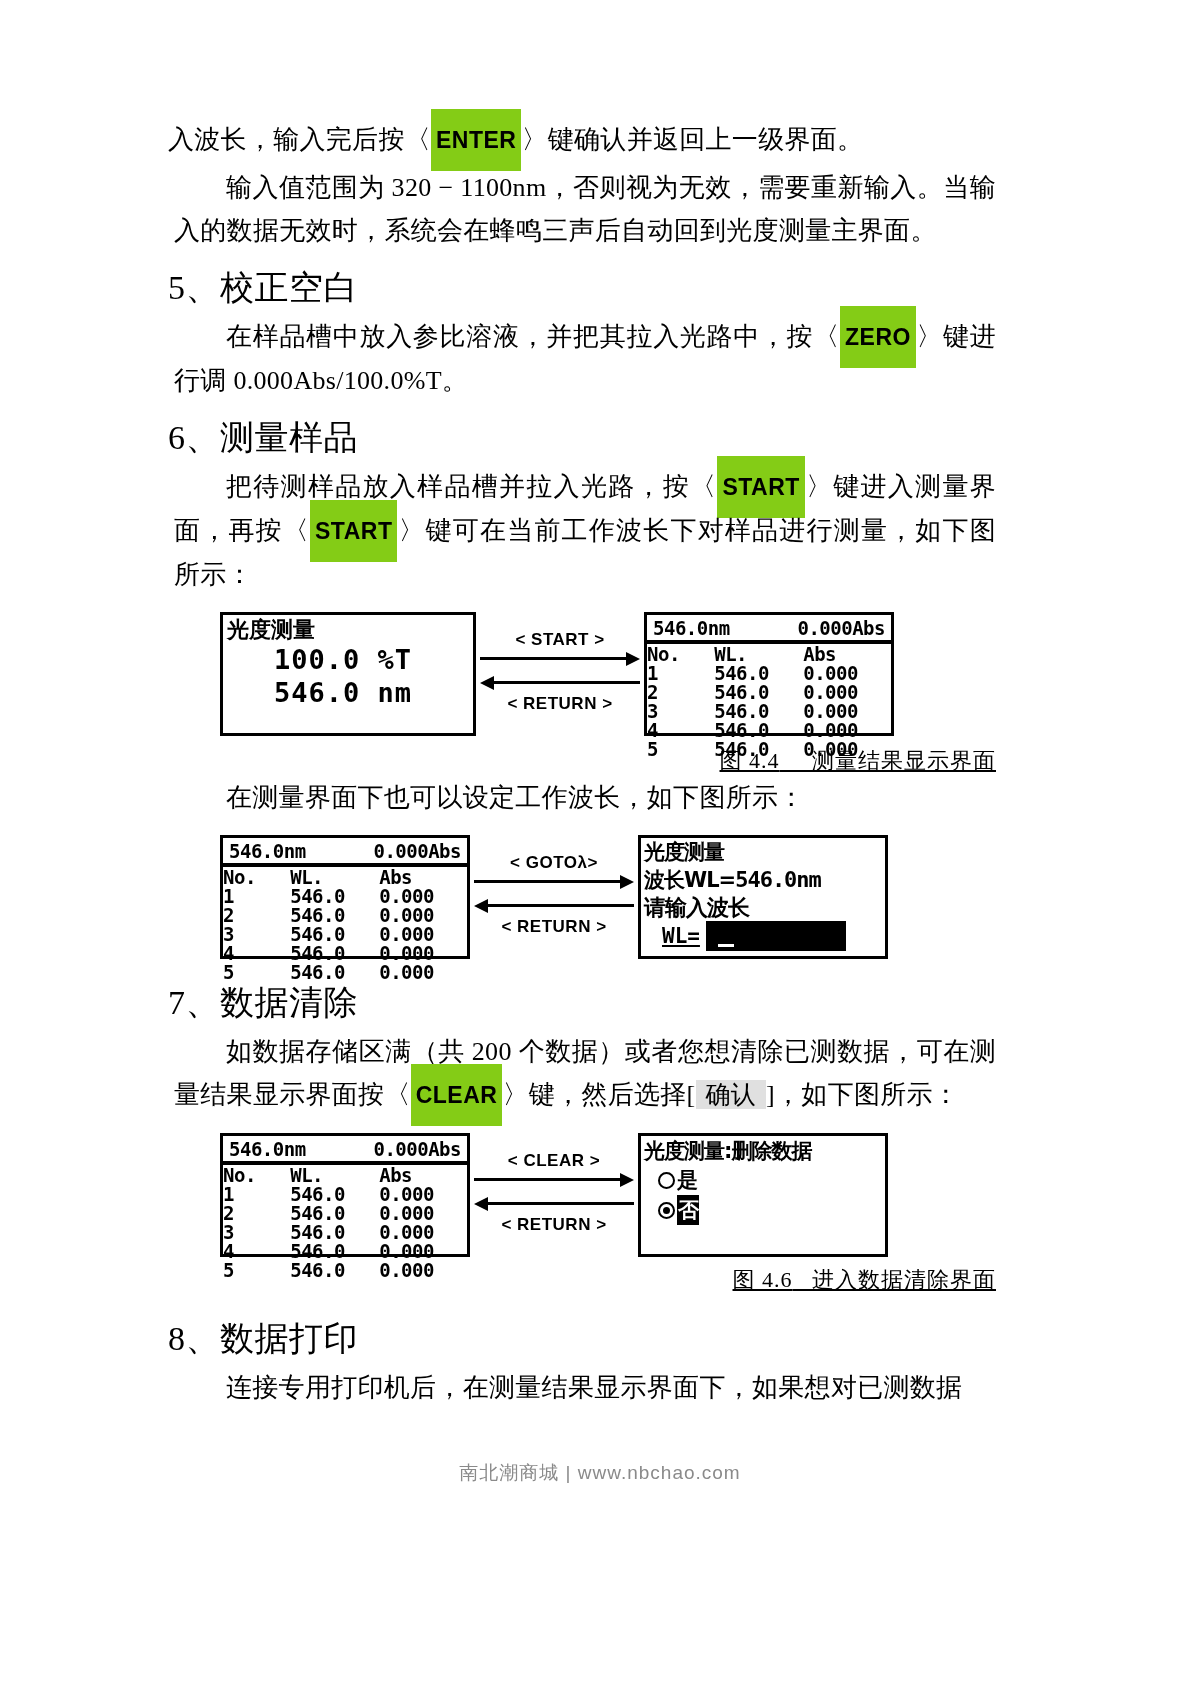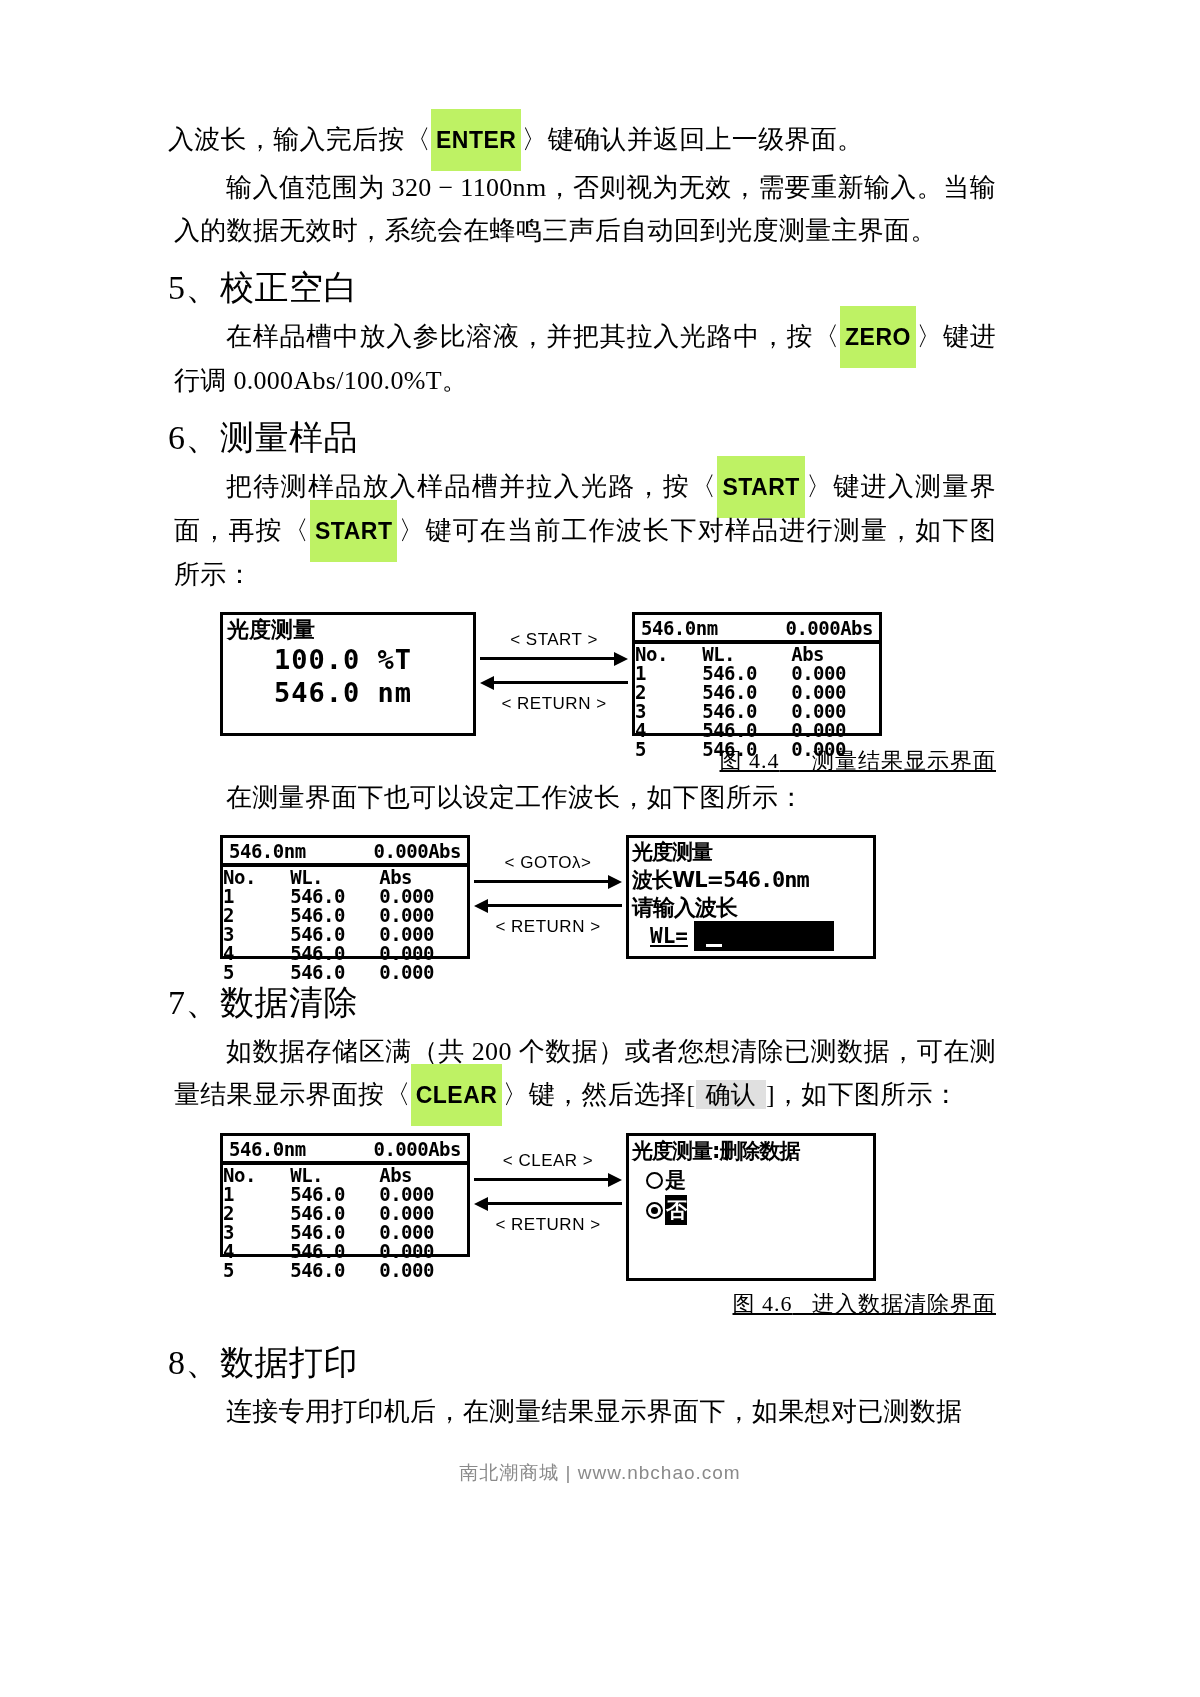"ENTER" .key { background: #bef264 -> #84cc16 }
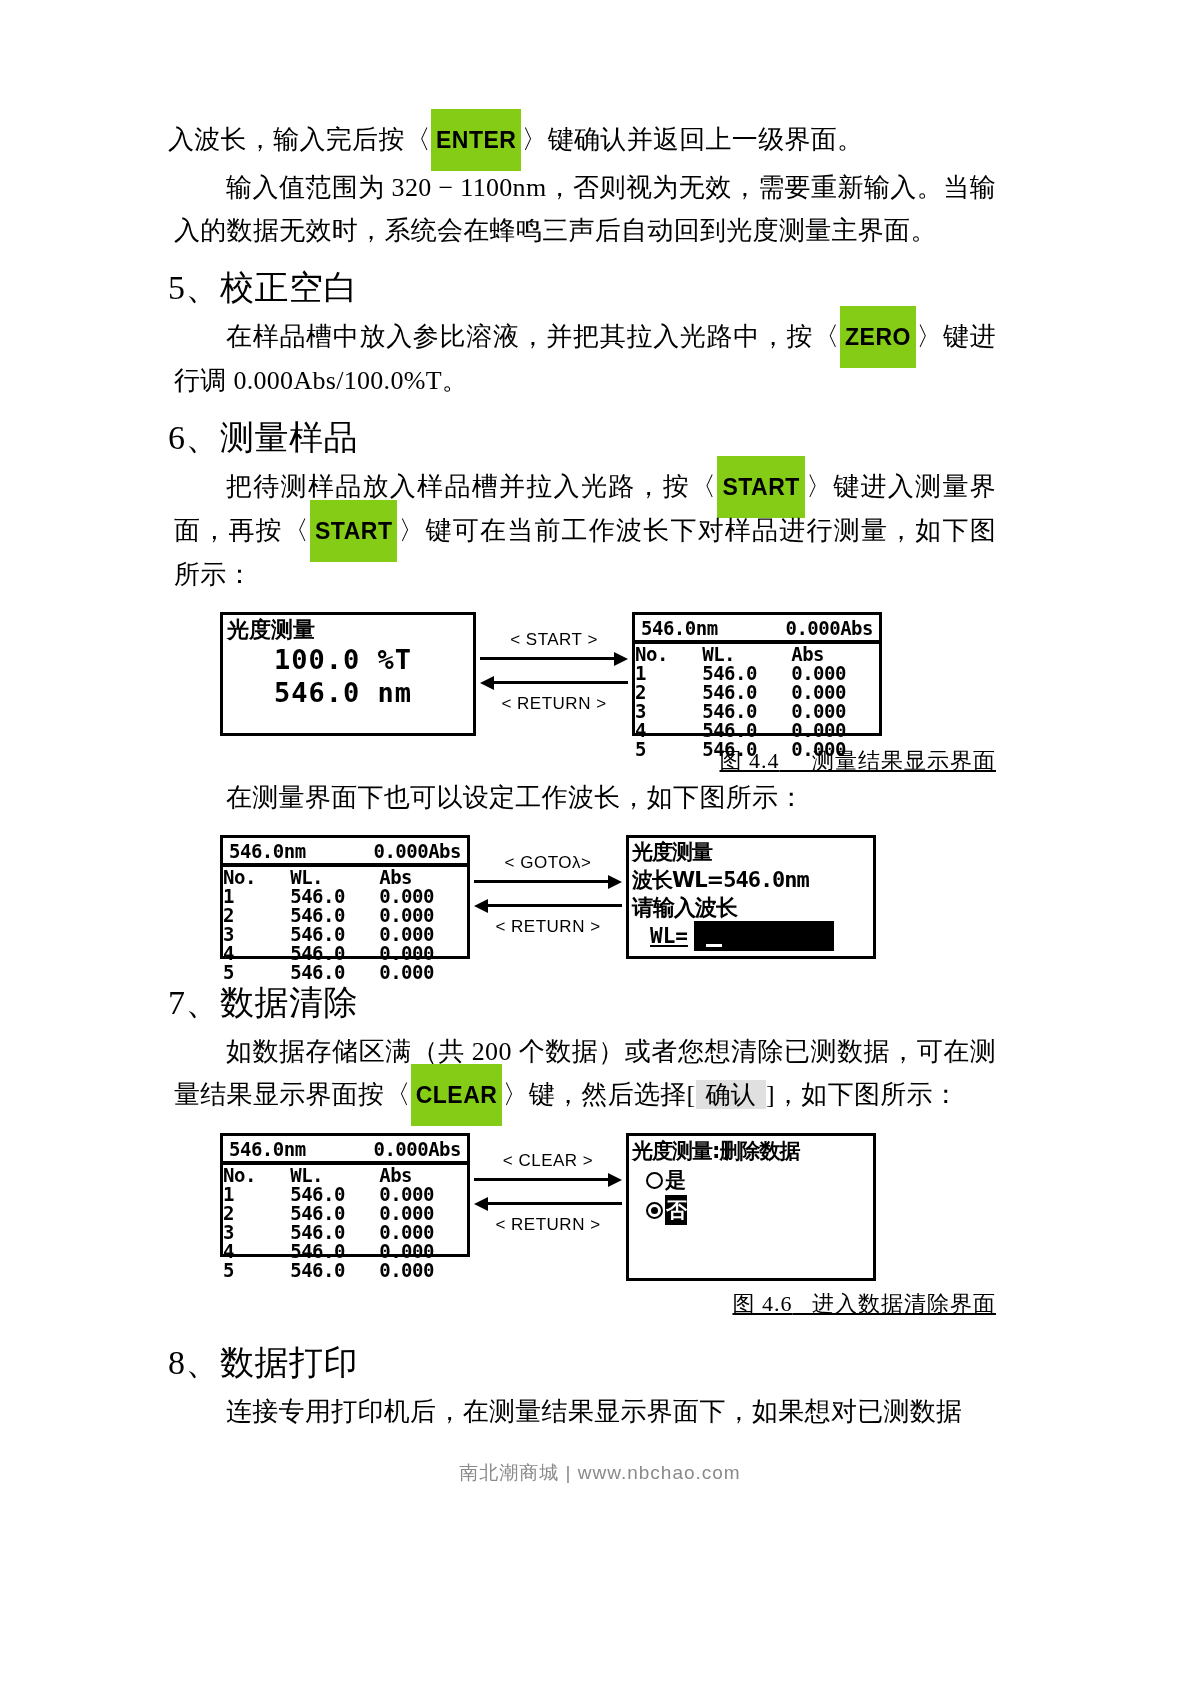"< START >" .arrows { font-weight: none -> bold; width: 156px -> 168px }
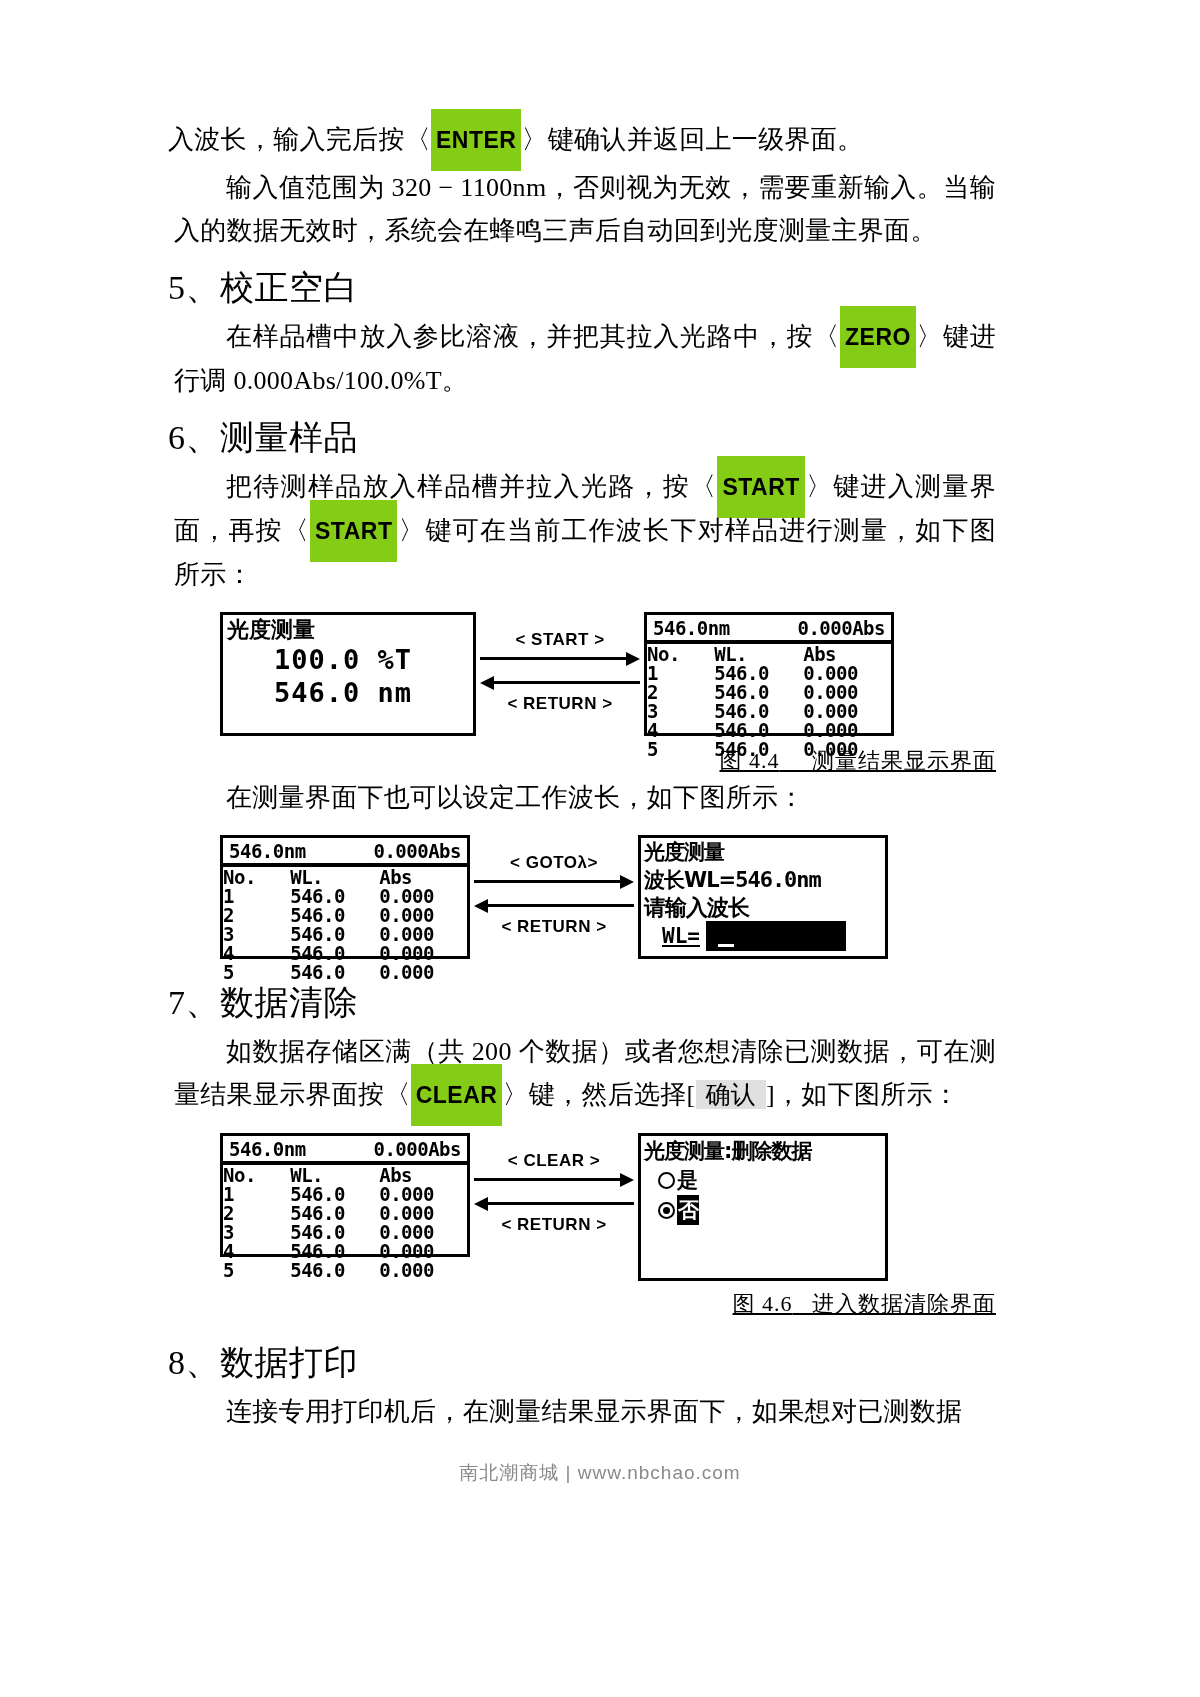"光度测量:删除数据" .lcd-del { height: 148px -> 124px }
